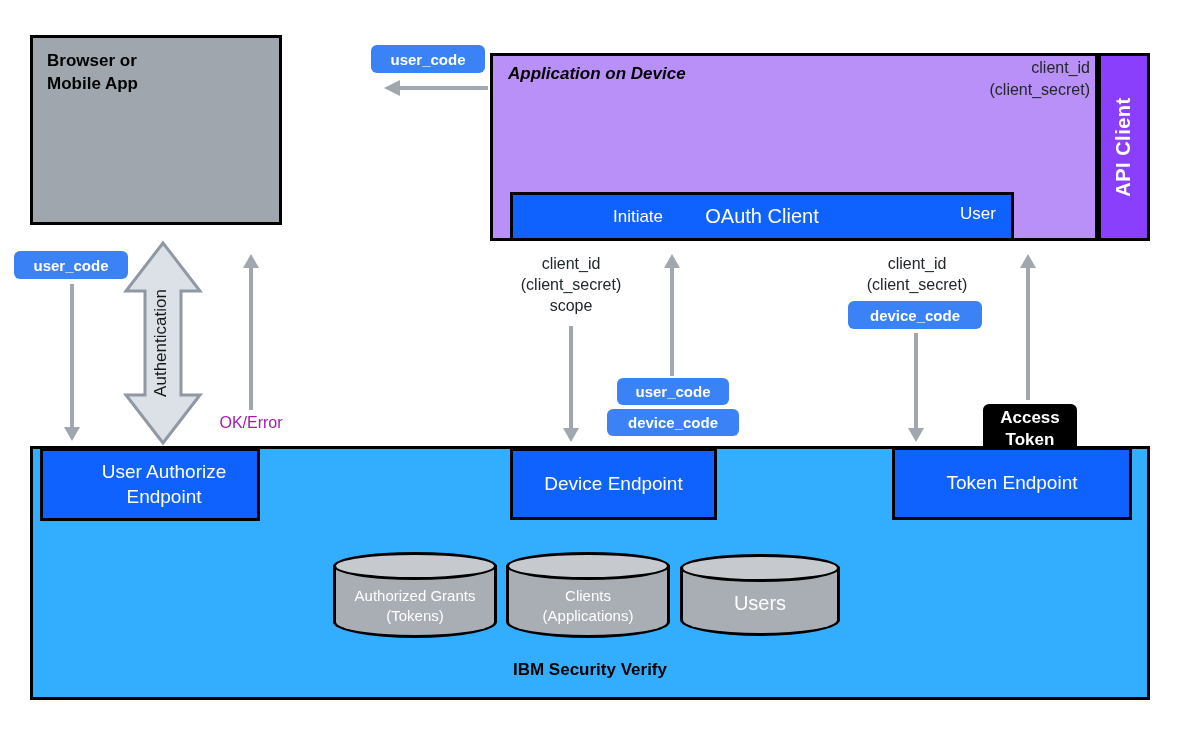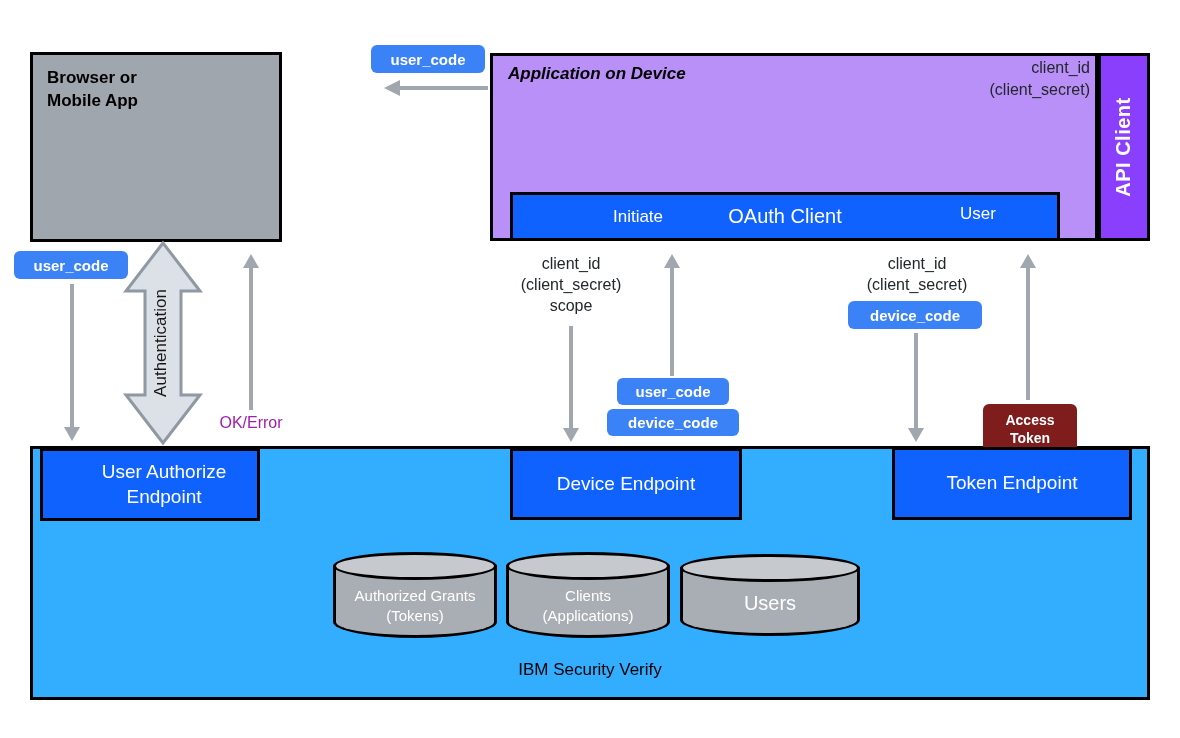"Browser or" .browser-box { top: 52px -> 35px }
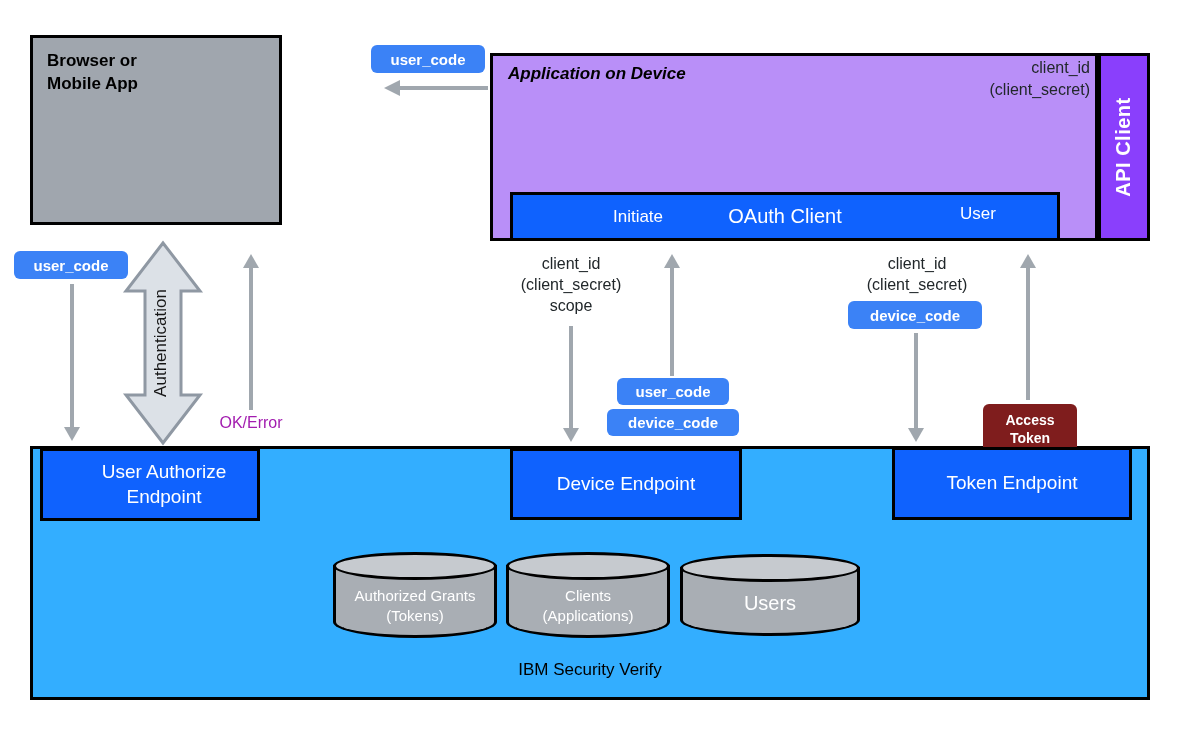"Initiate" .oauth-bar { width: 550px -> 504px }
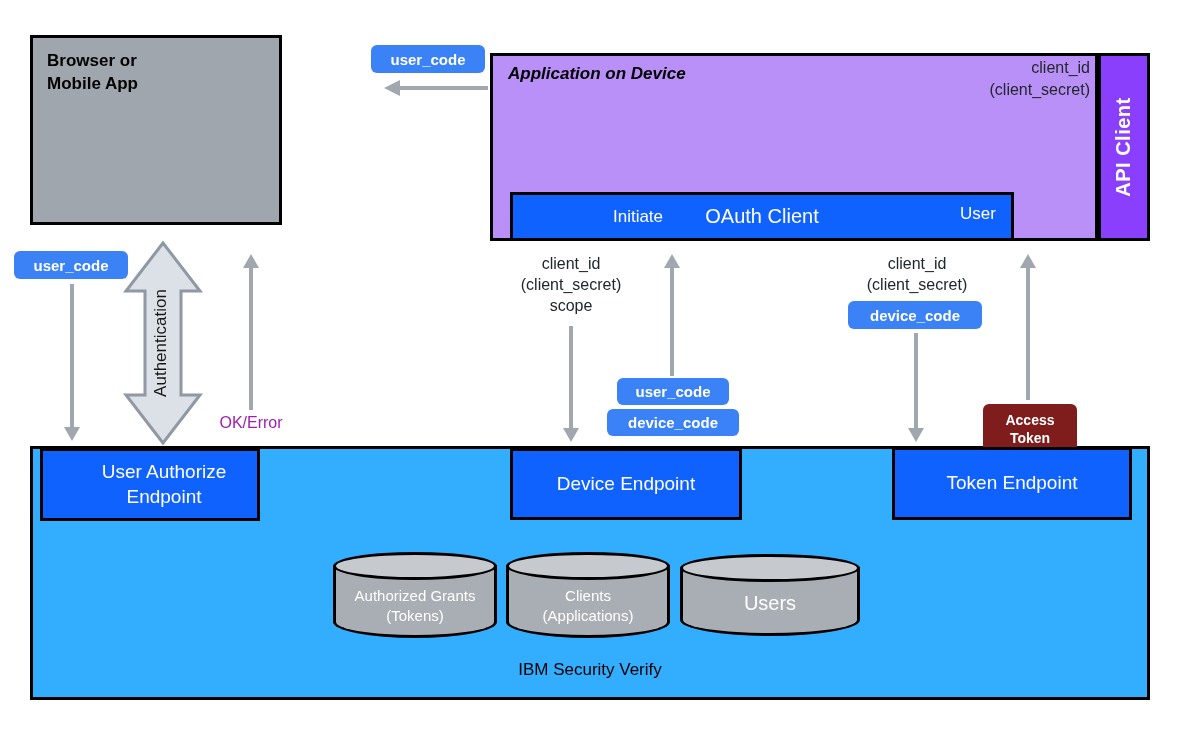"Access" .b-access { background: #7f1d1d -> #000000; font-size: 14px -> 17px }
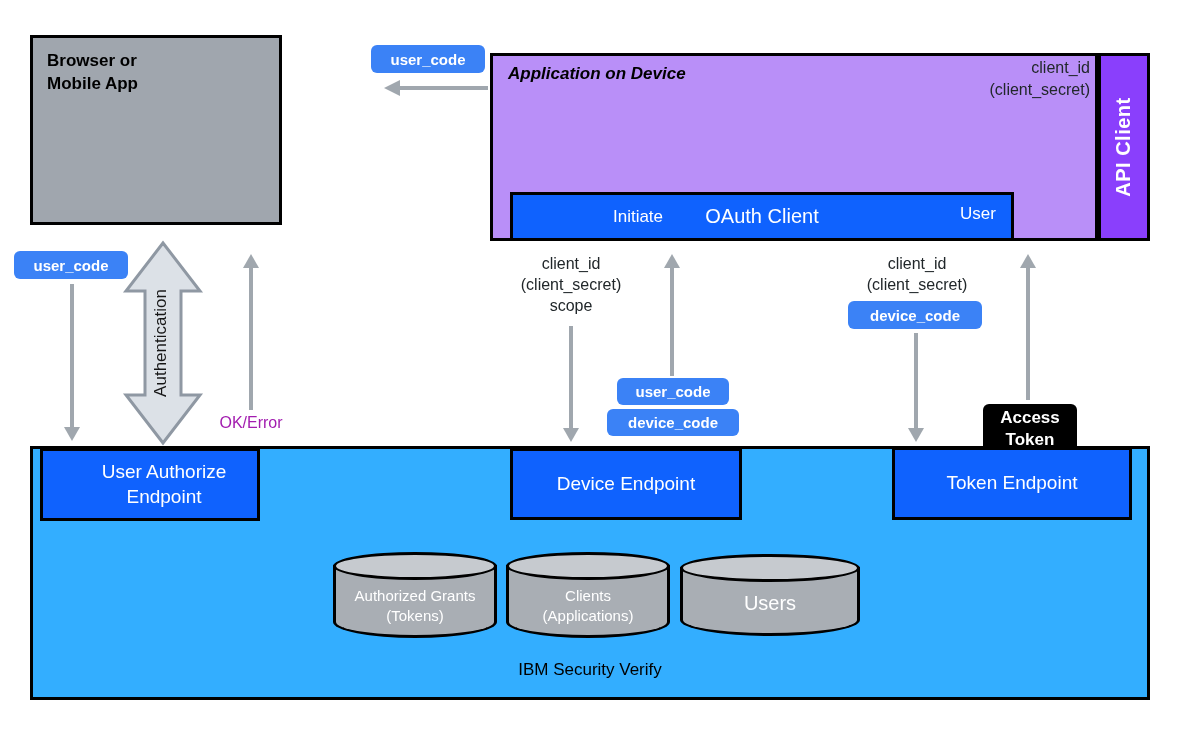"Device Endpoint" .ep-device { width: 232px -> 207px }
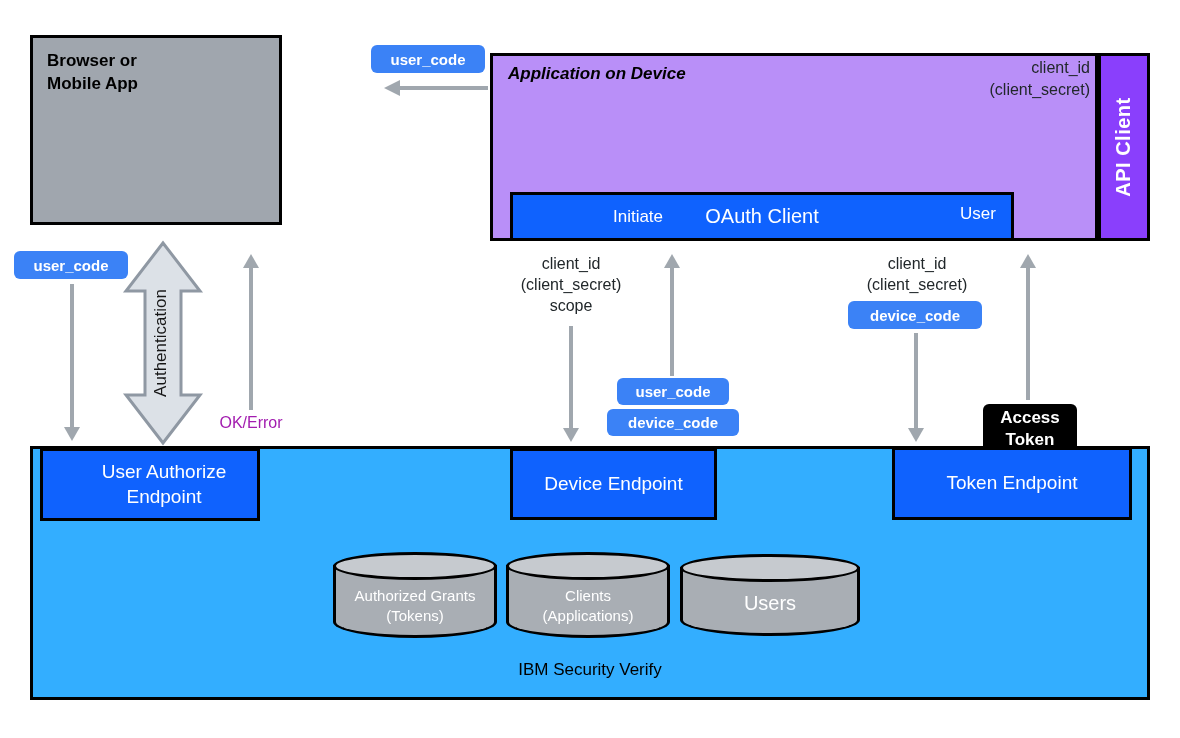"Users" div.cyl { width: 180px -> 160px }
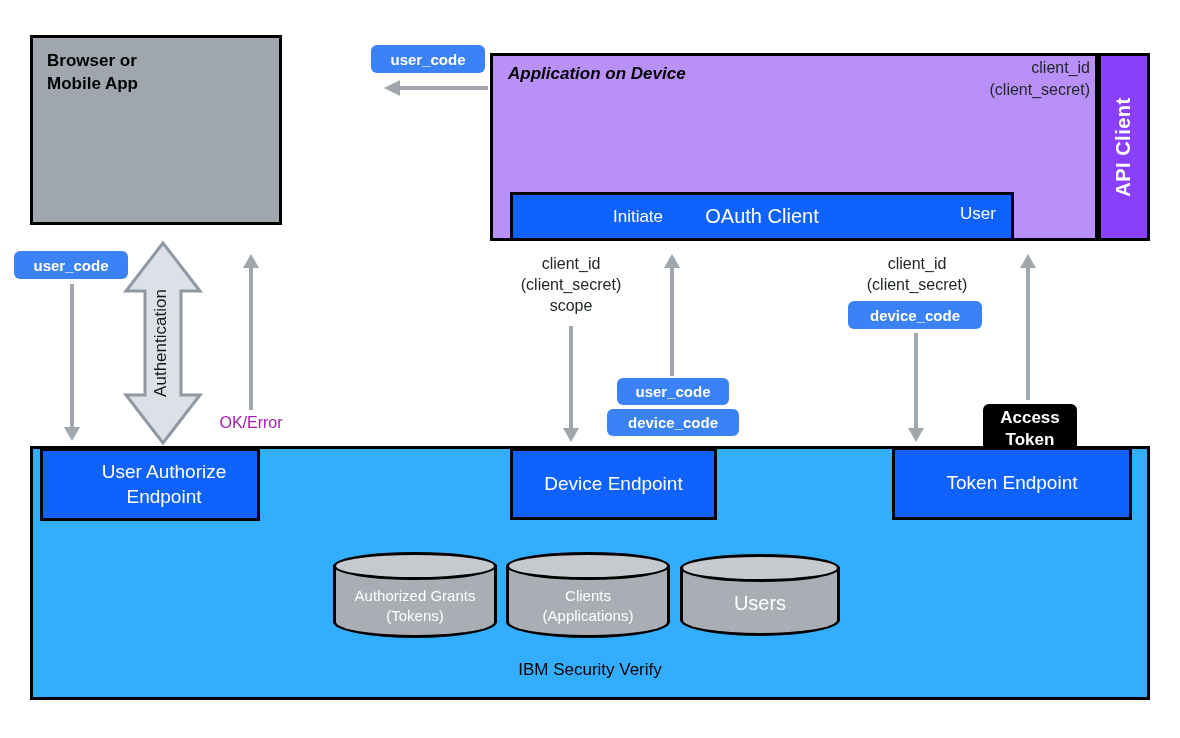"IBM Security Verify" .verify-label { font-weight: normal -> bold }
